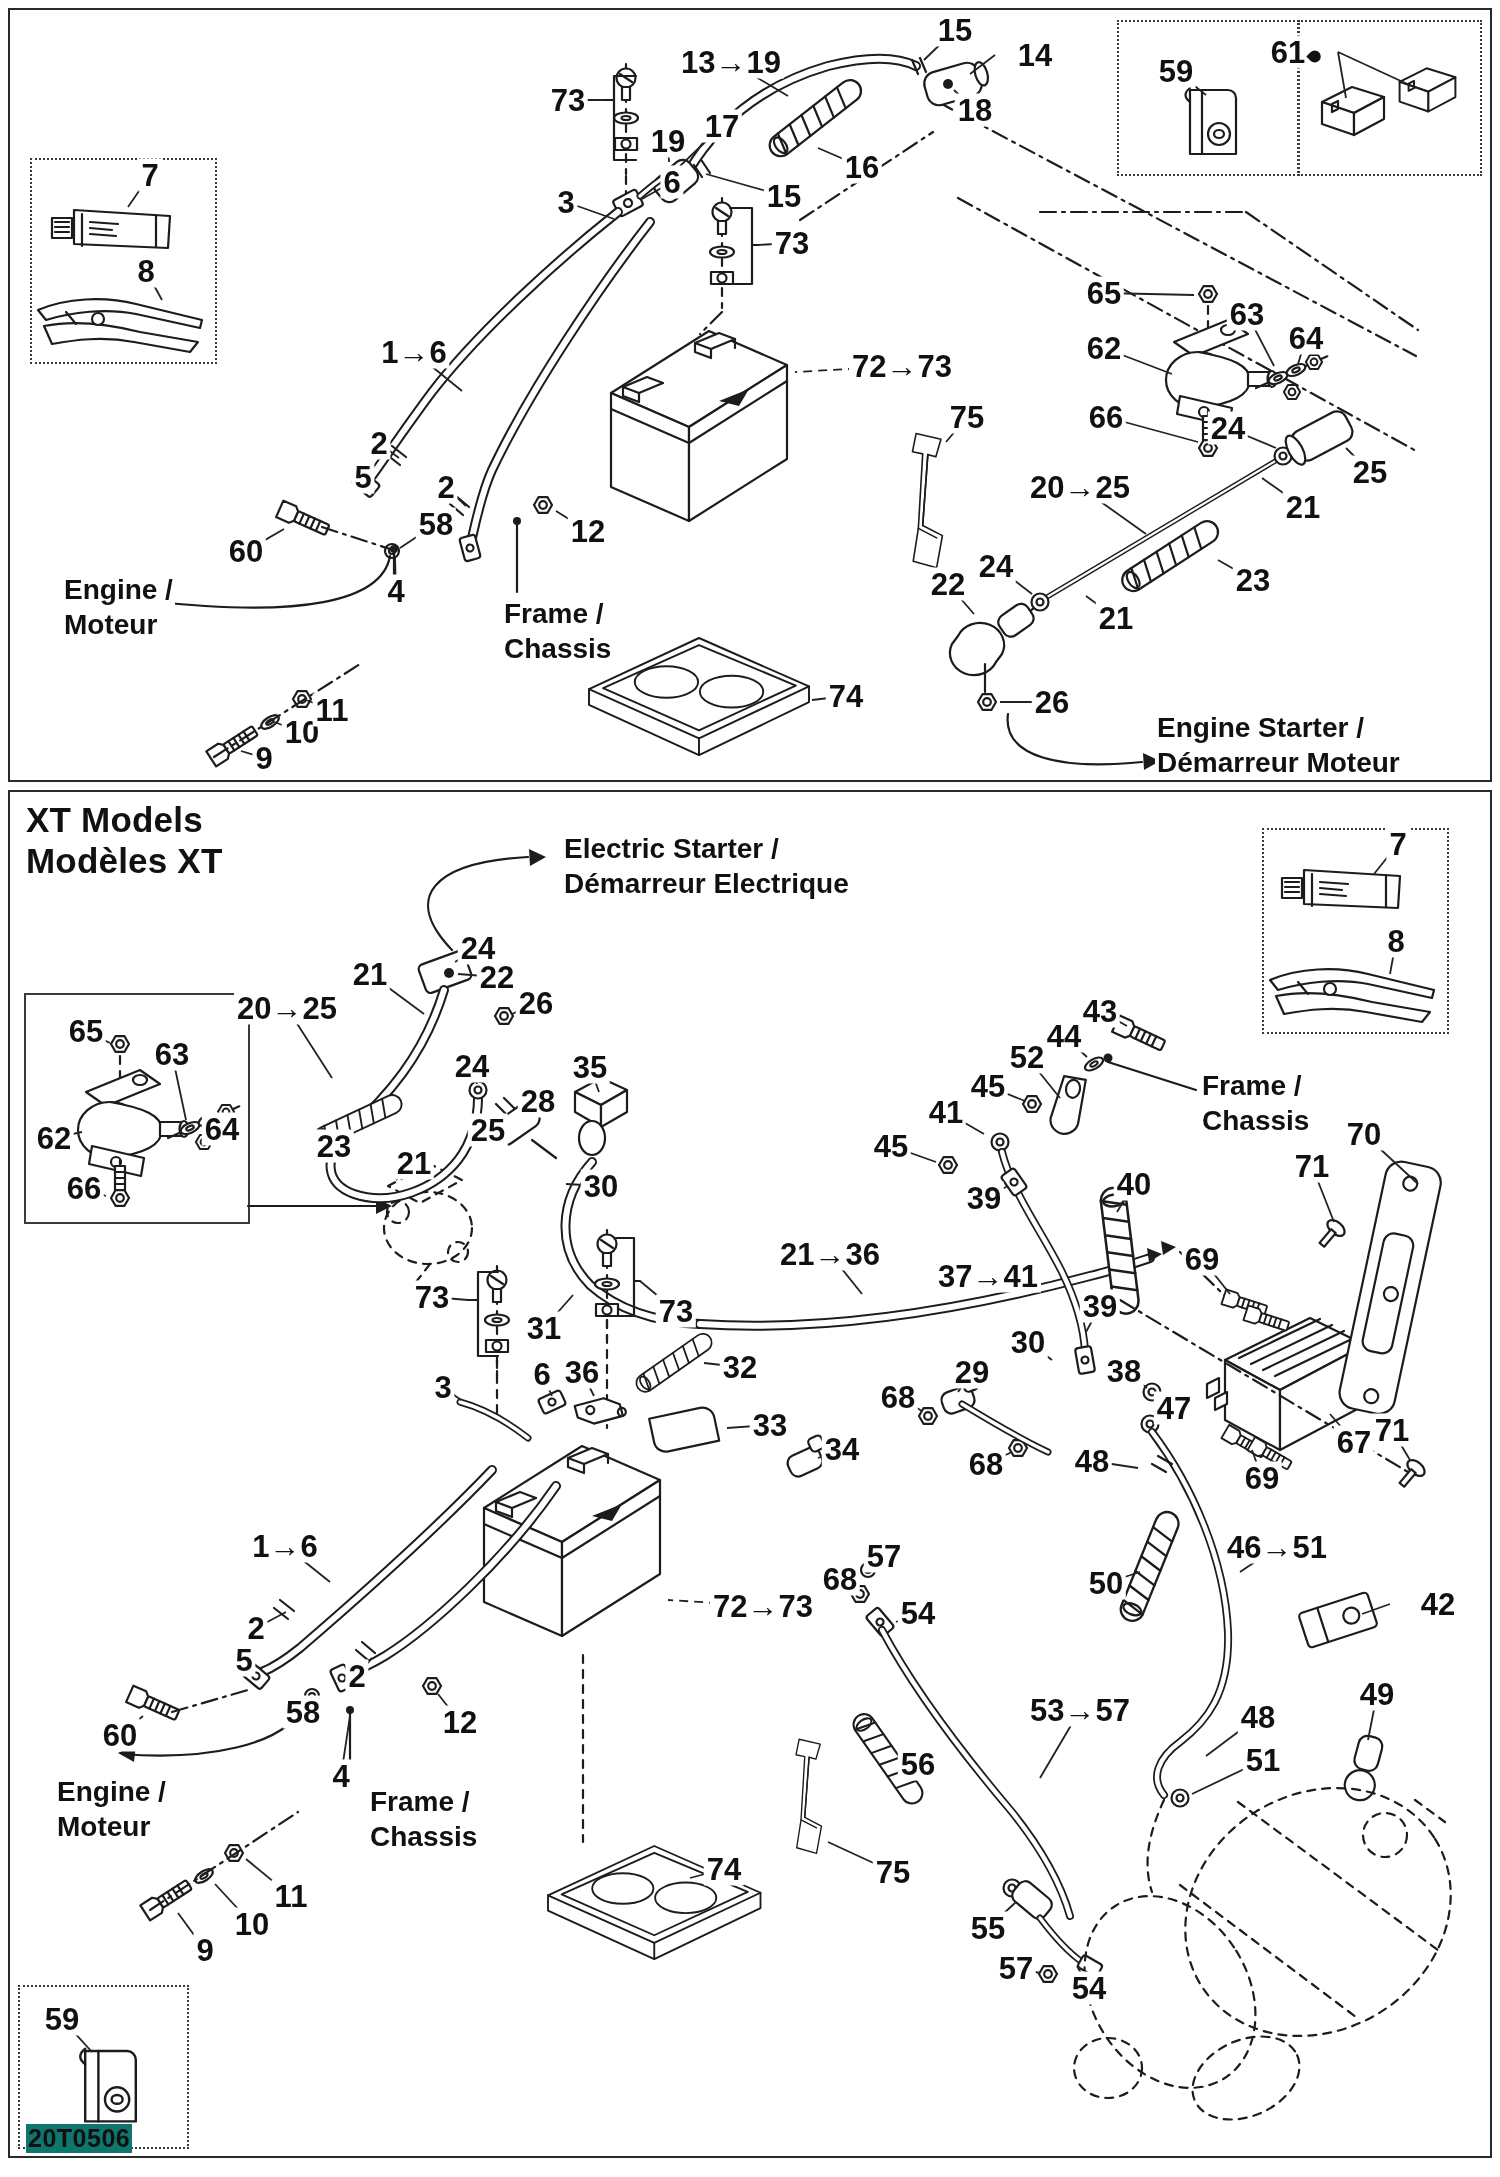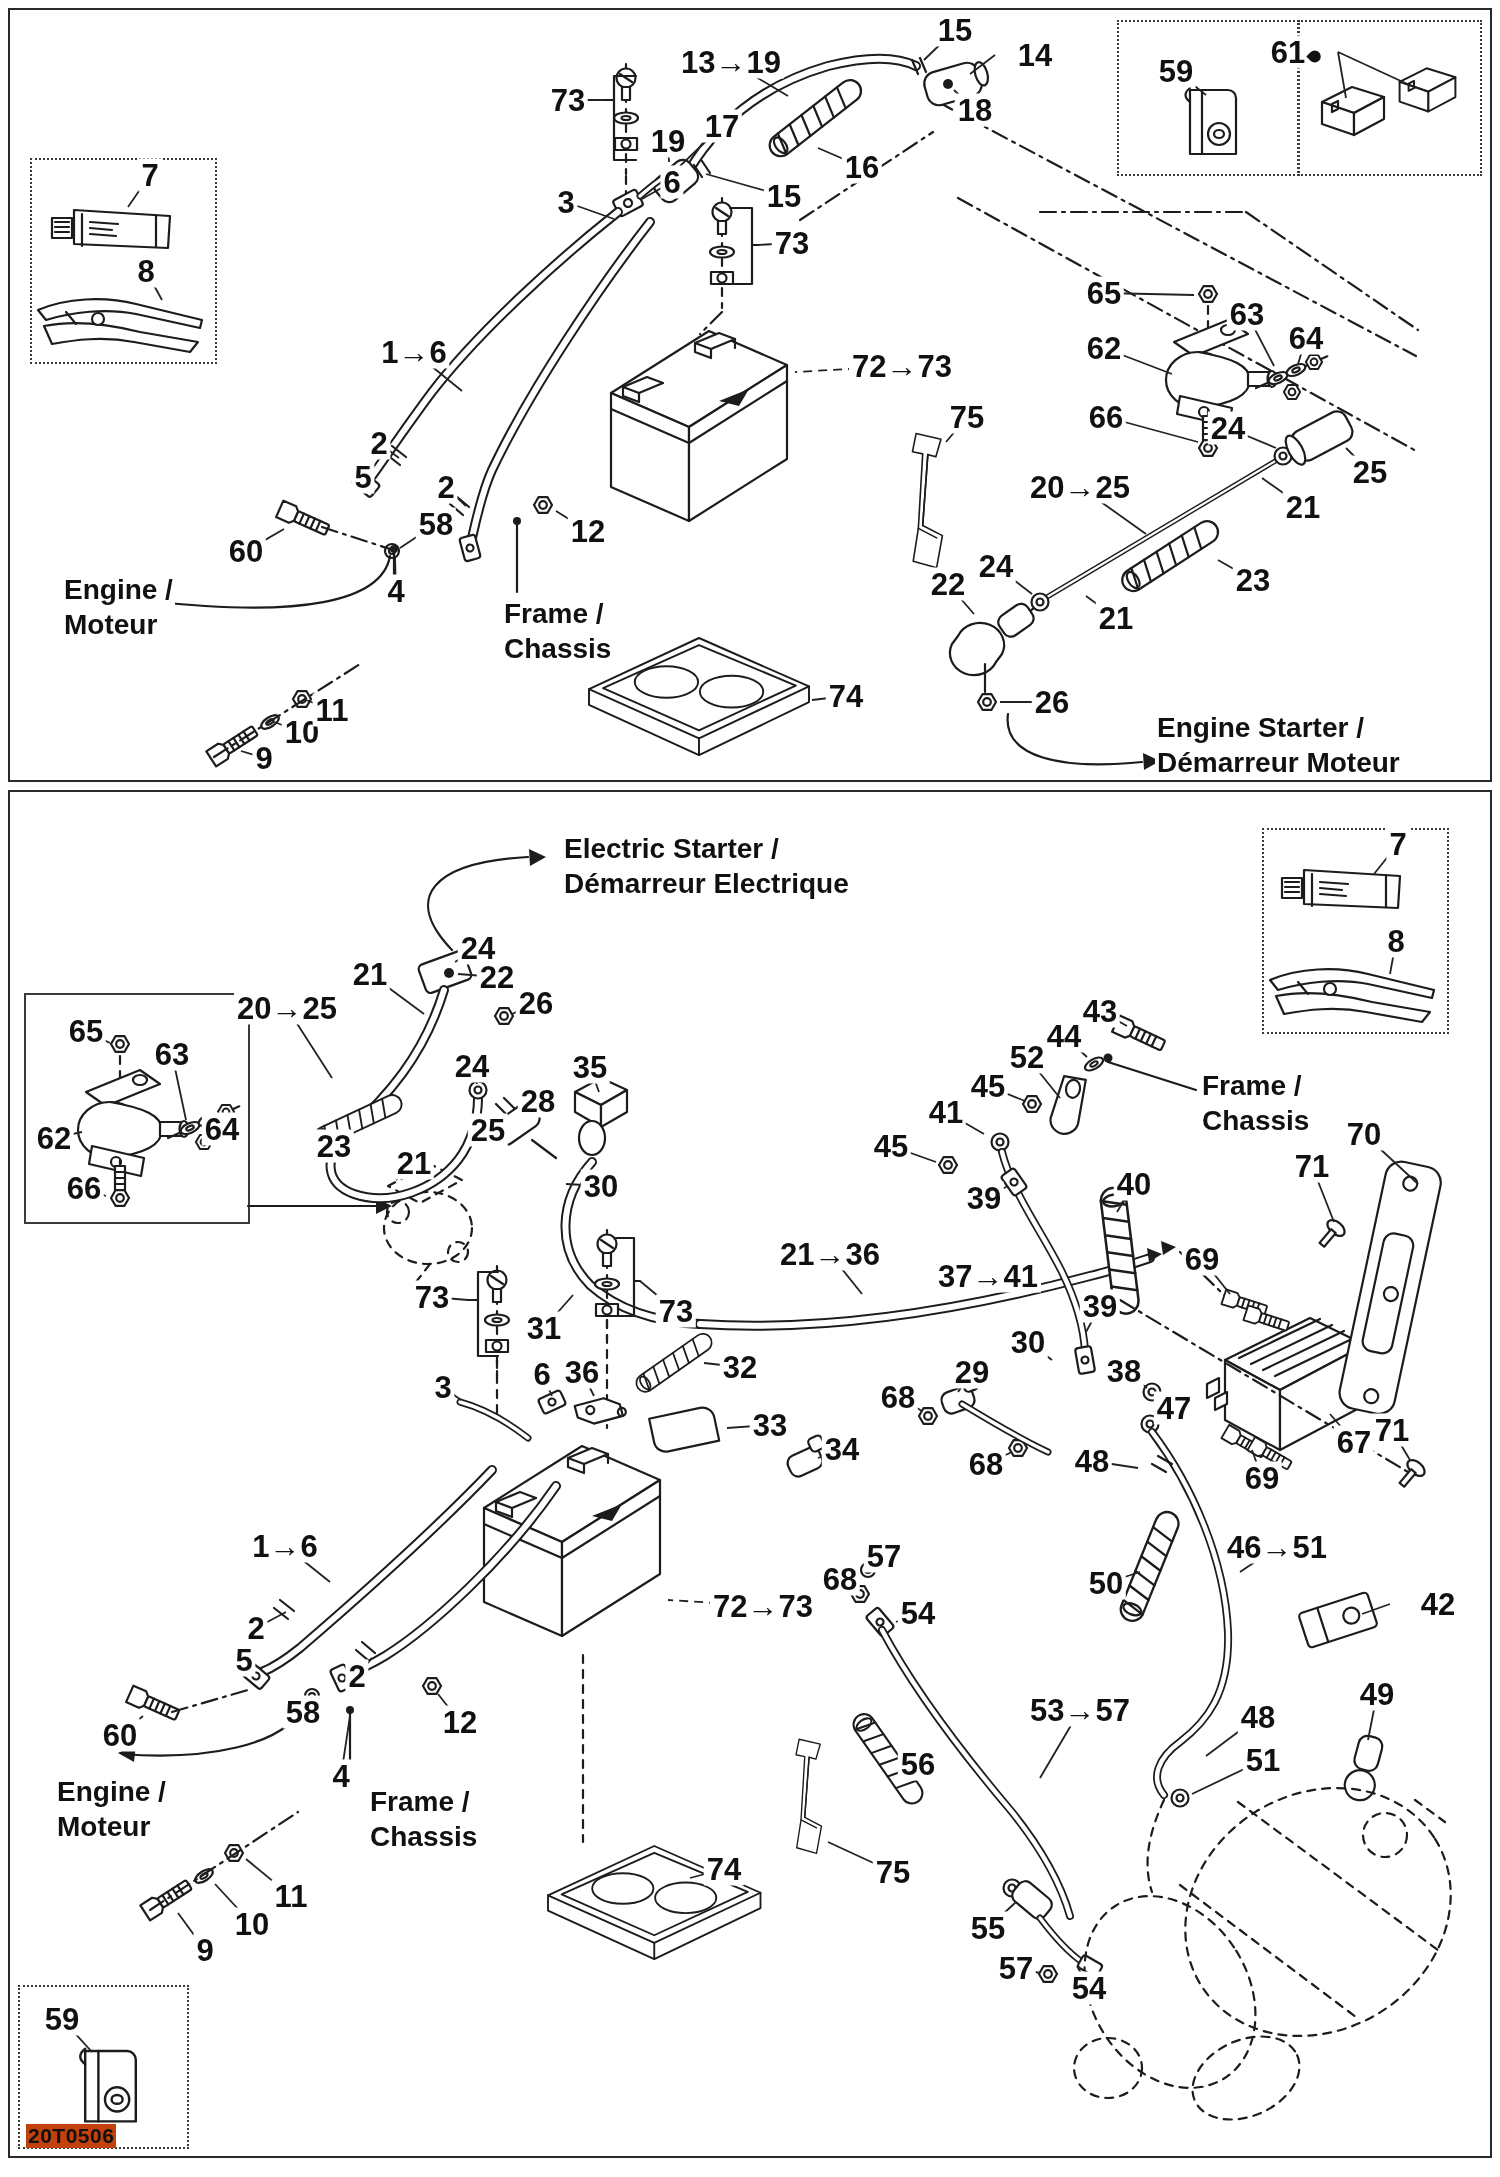"XT Models" div.sec-title { html: none -> <div> <div>XT Models</div> <div>Modèles XT</div> </div> }
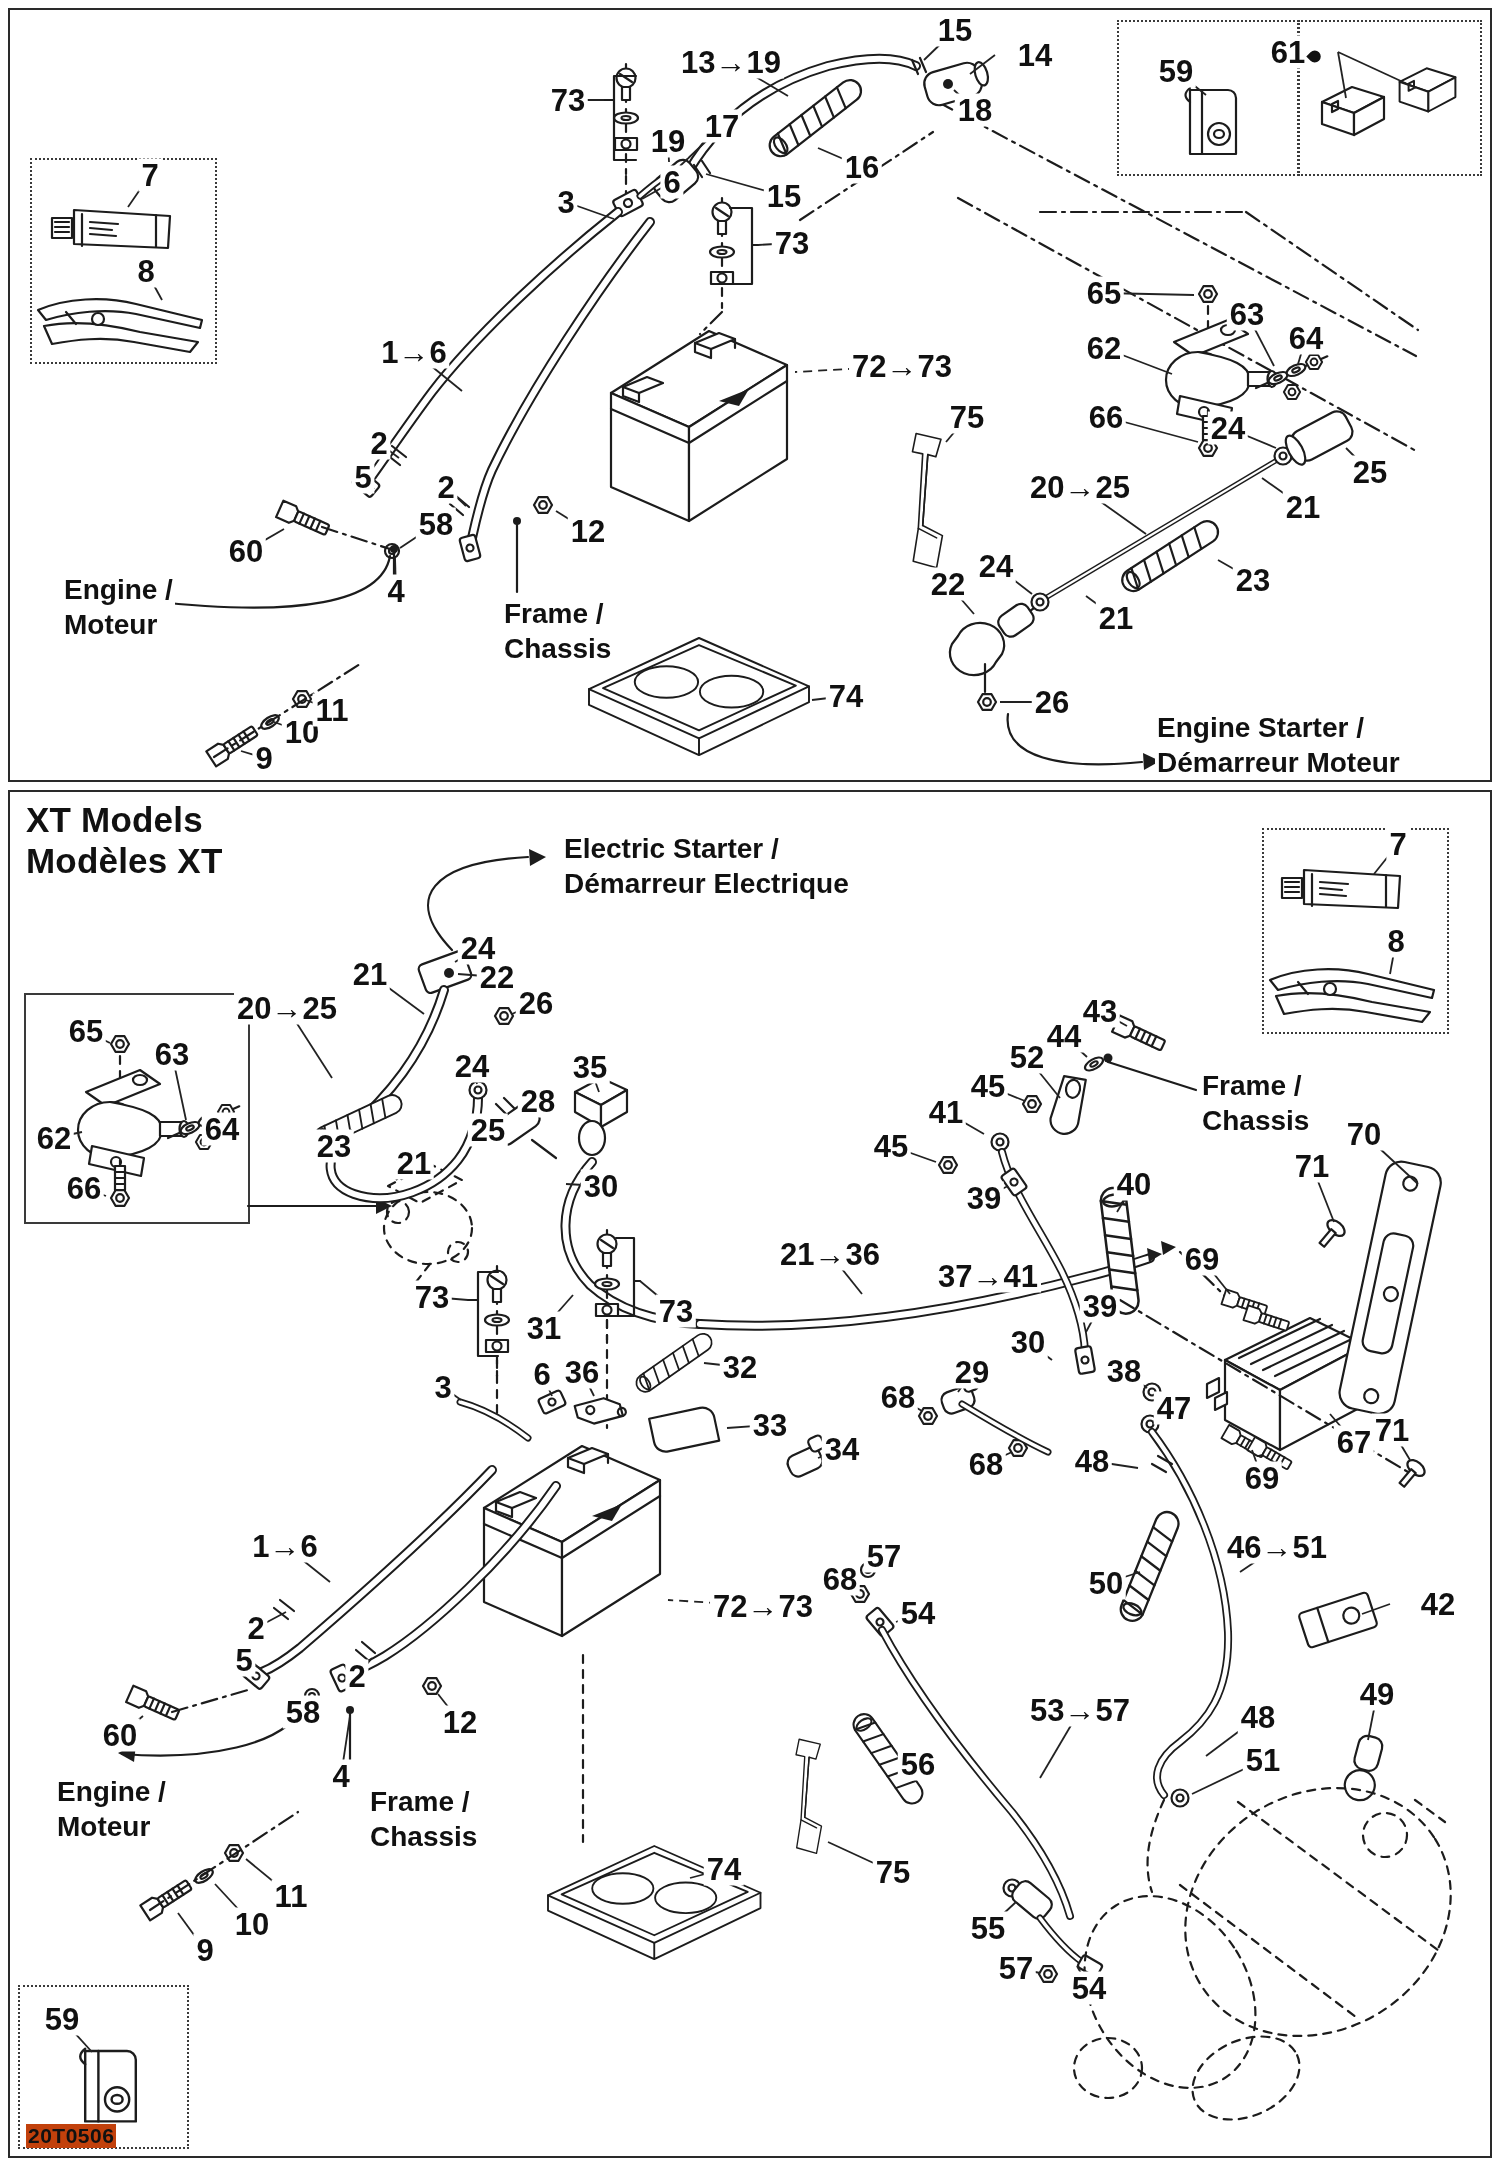"20T0506" .code { background: #c2410c -> #0f766e; font-size: 21px -> 25px }
